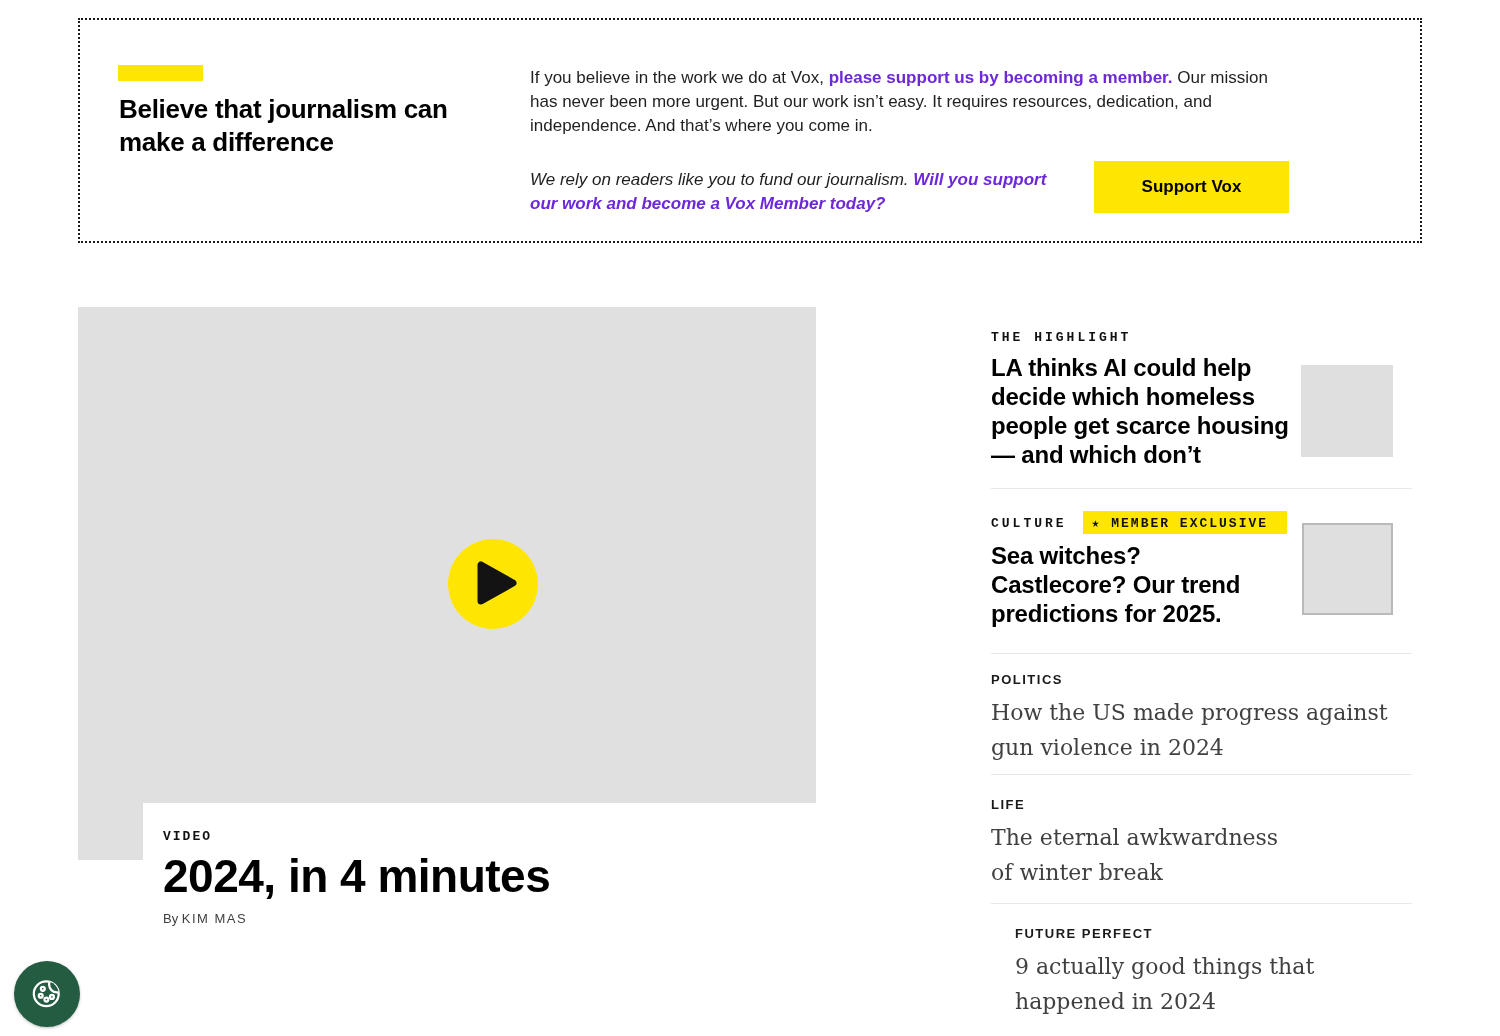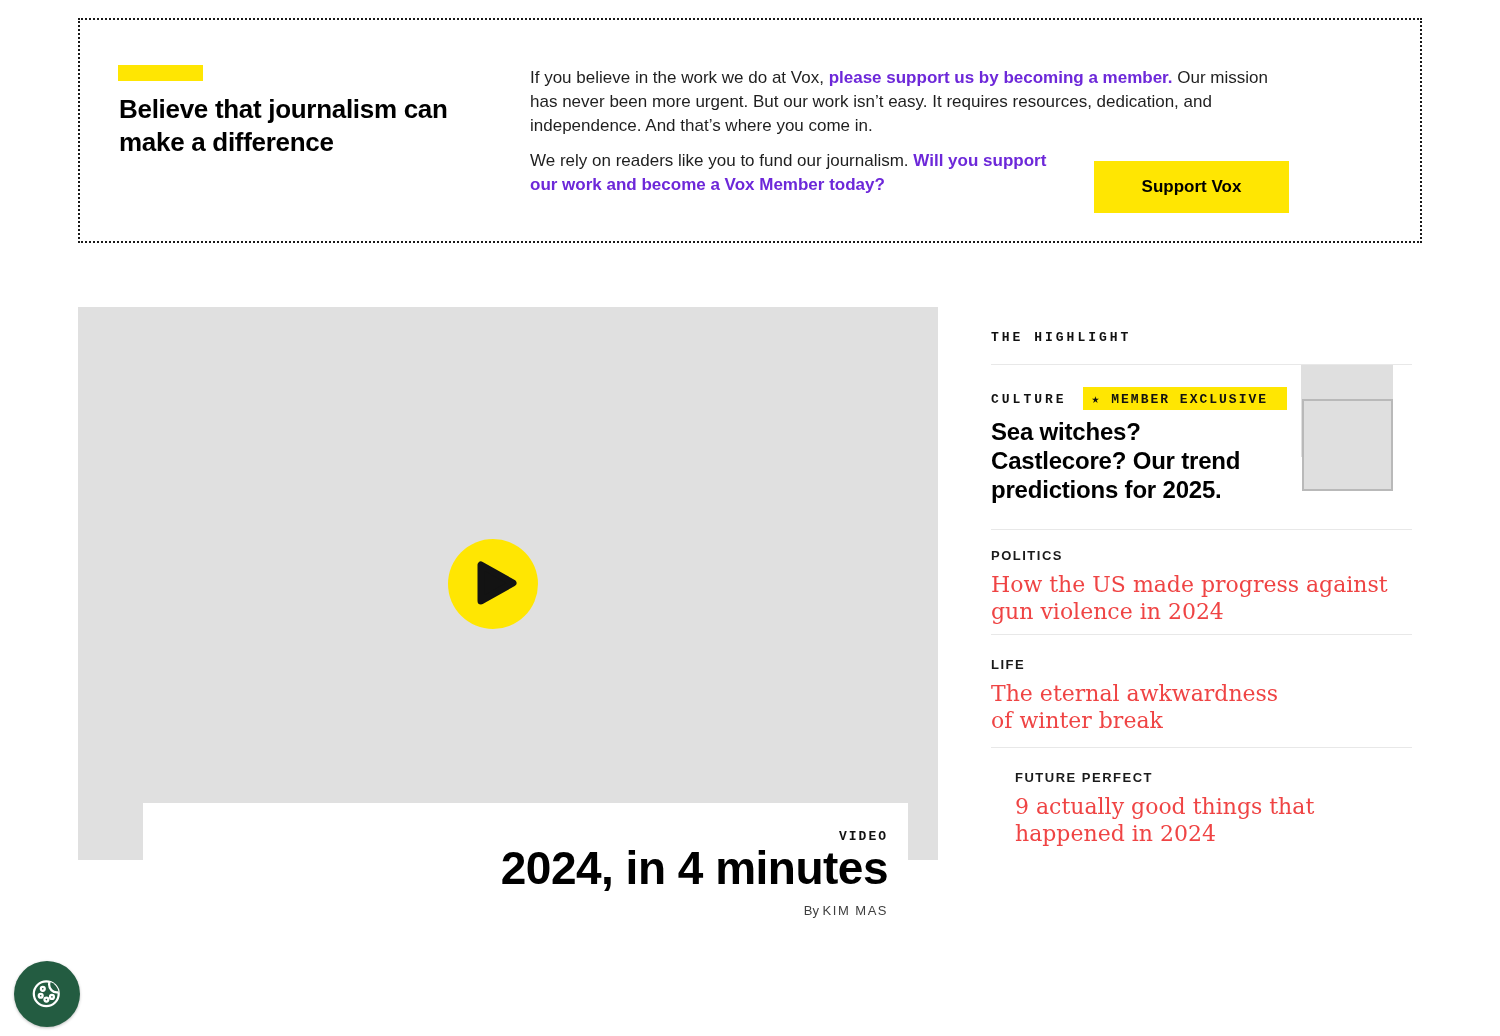"We rely on readers like" .banner-p2 { font-style: none -> italic; top: 129px -> 148px }
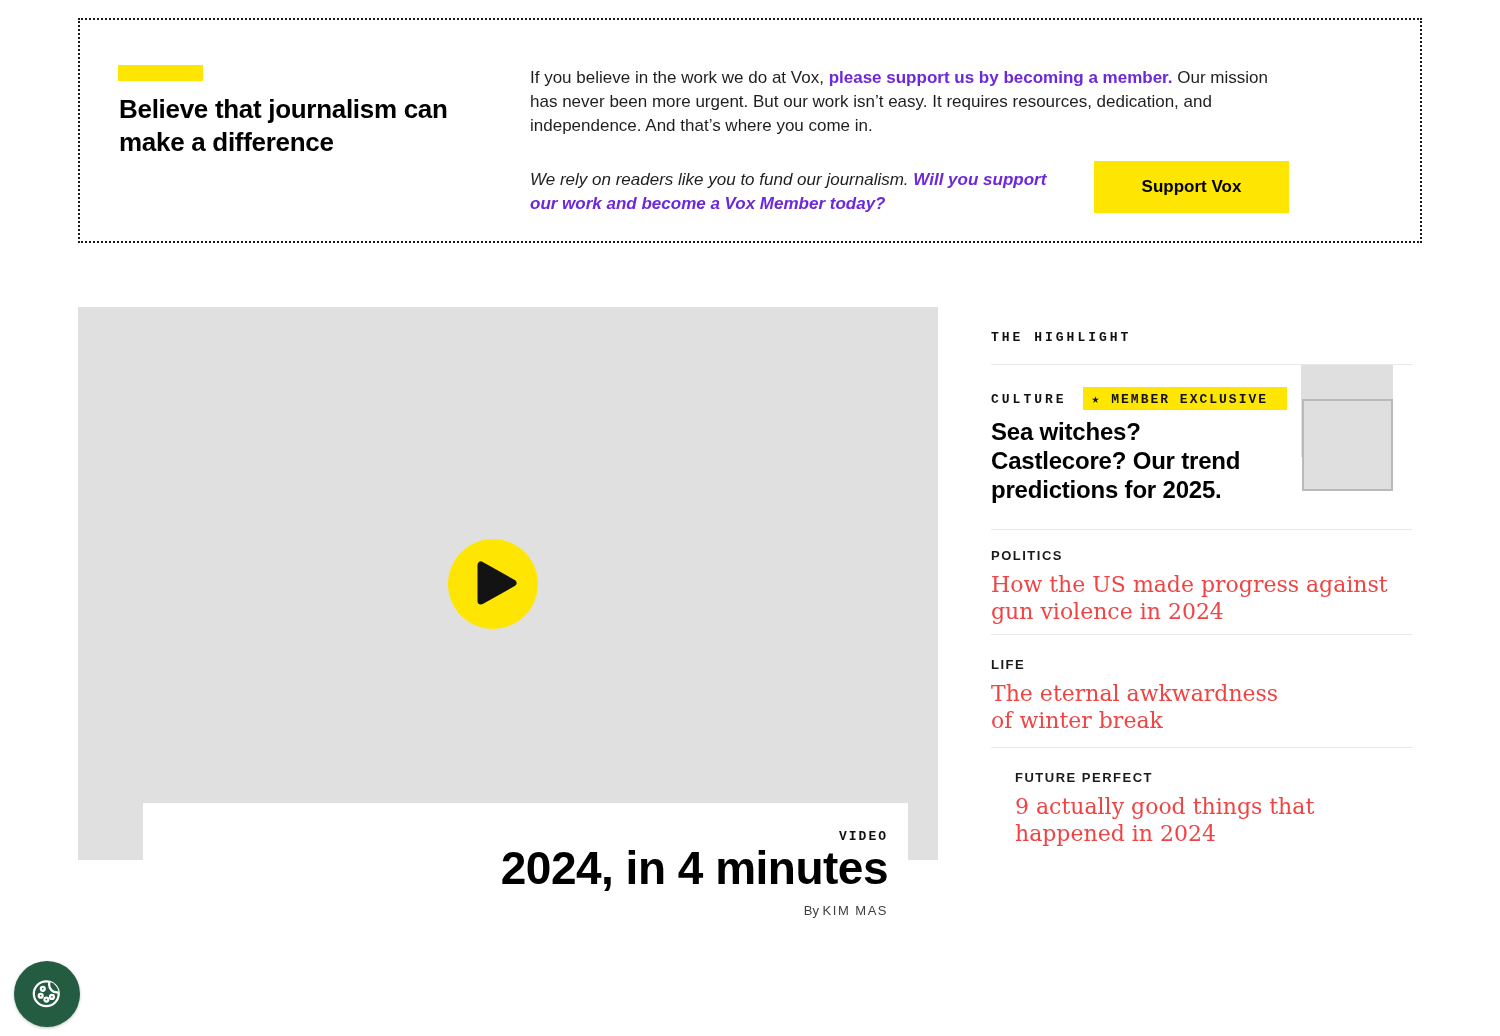"LA thinks AI could help" h3.title-sans { html: none -> <h3>LA thinks AI could help decide which homeless people get scarce housing — and which don’t</h3> }
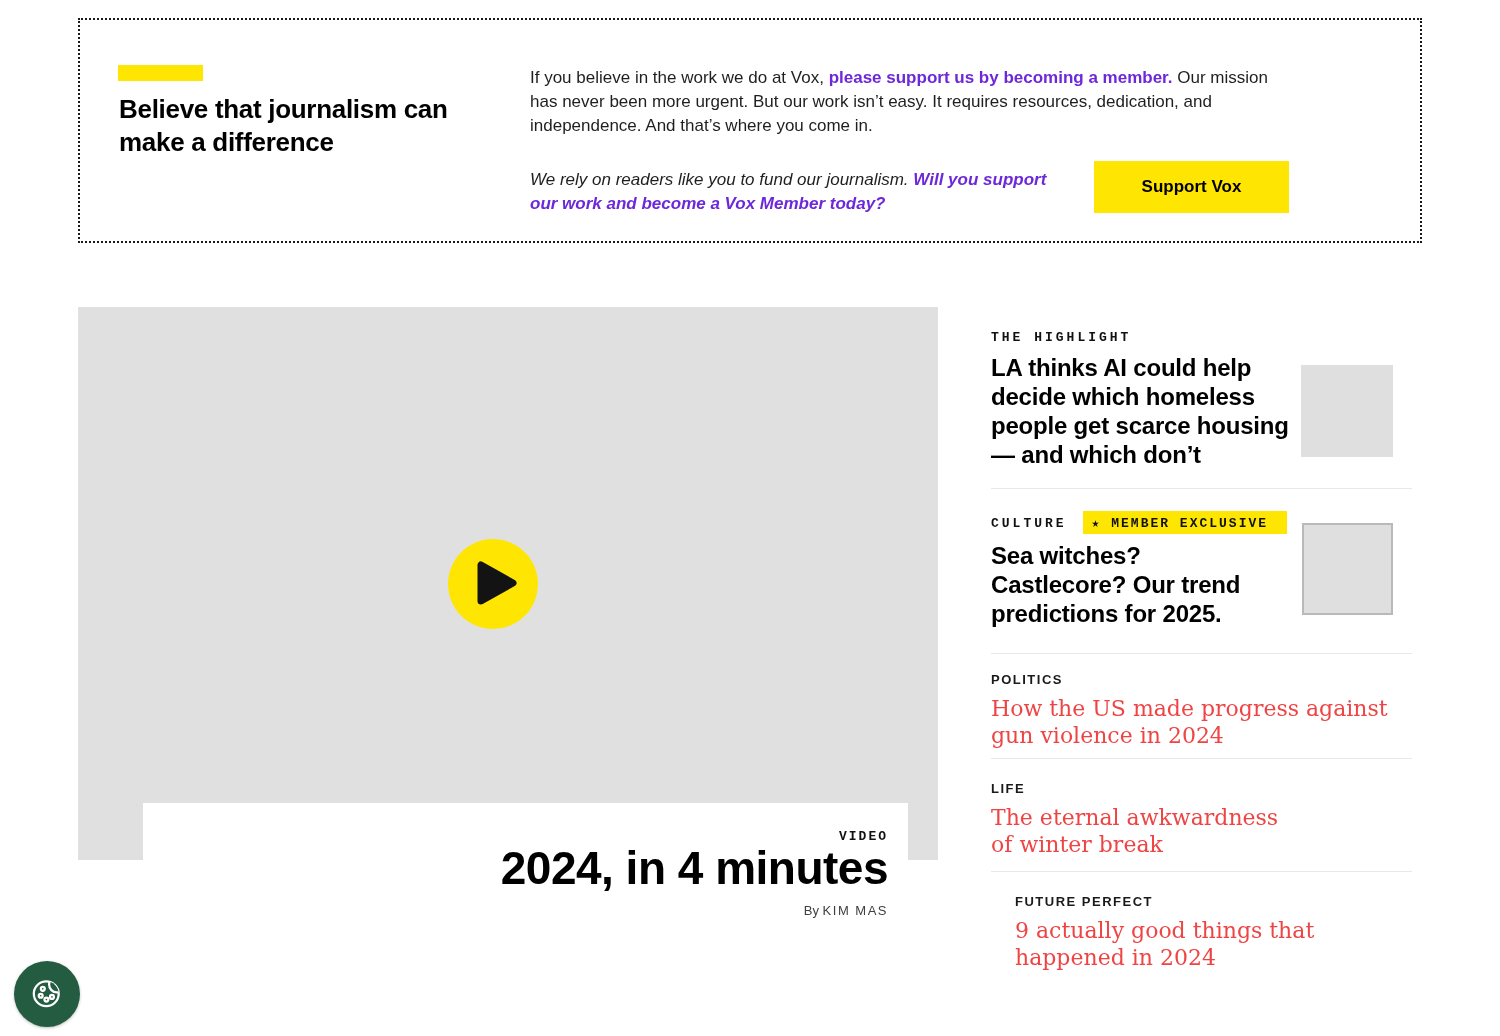"How the US made progress" .title-serif { color: #ef4444 -> #404040; line-height: 27px -> 35px }
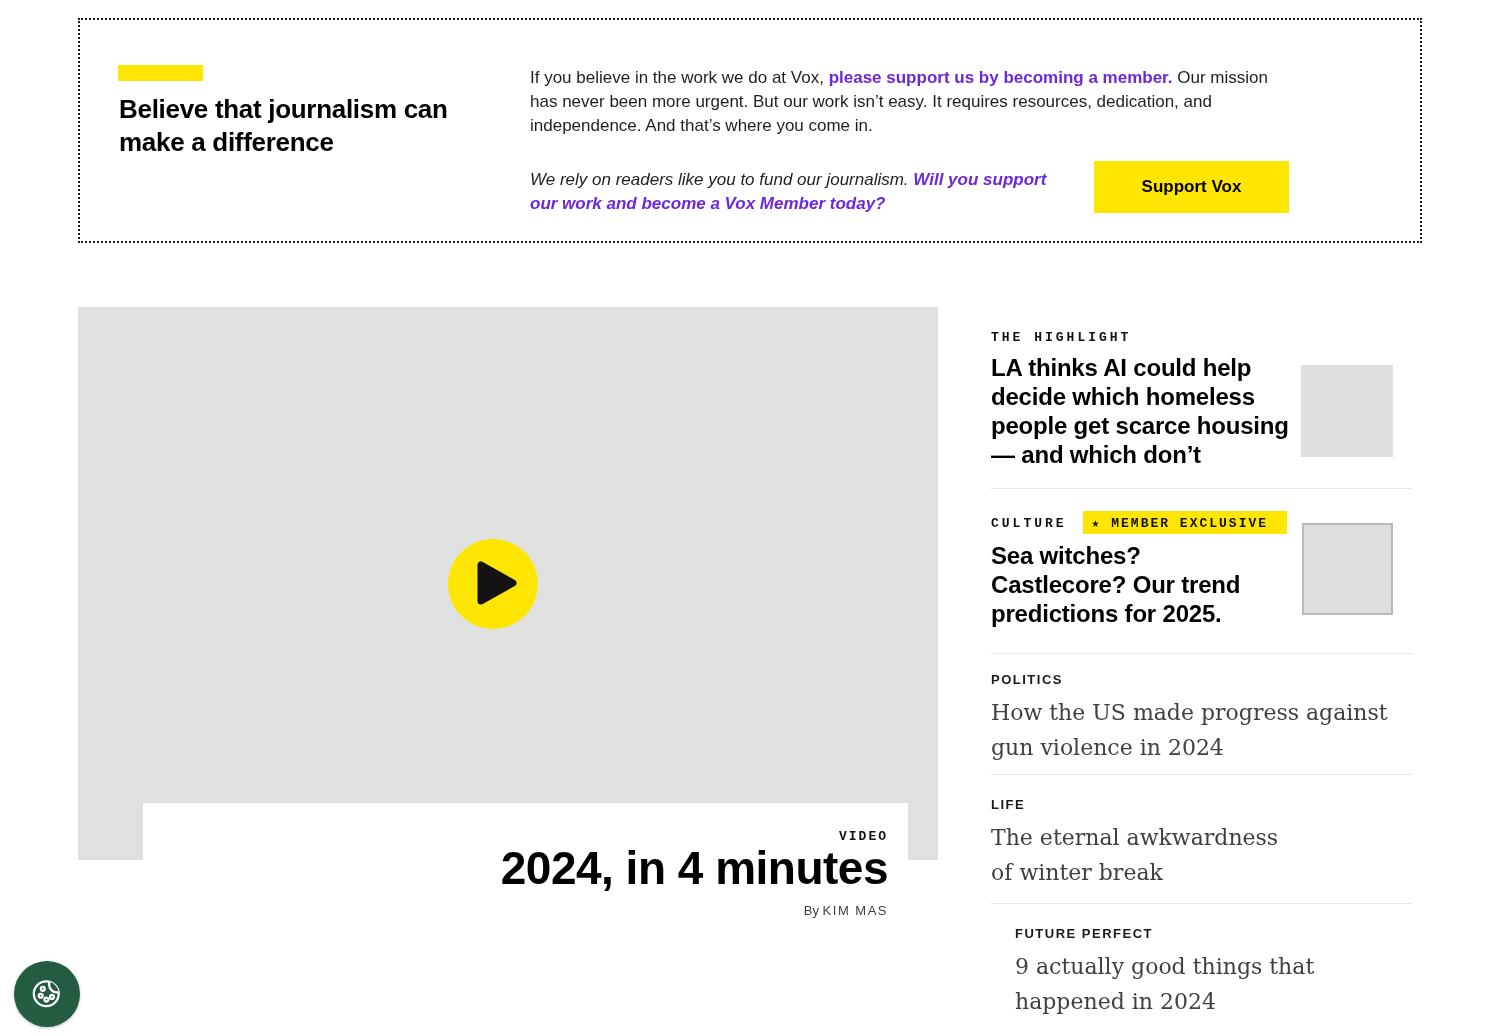"VIDEO" .video-box { text-align: right -> none; width: 860px -> 738px }
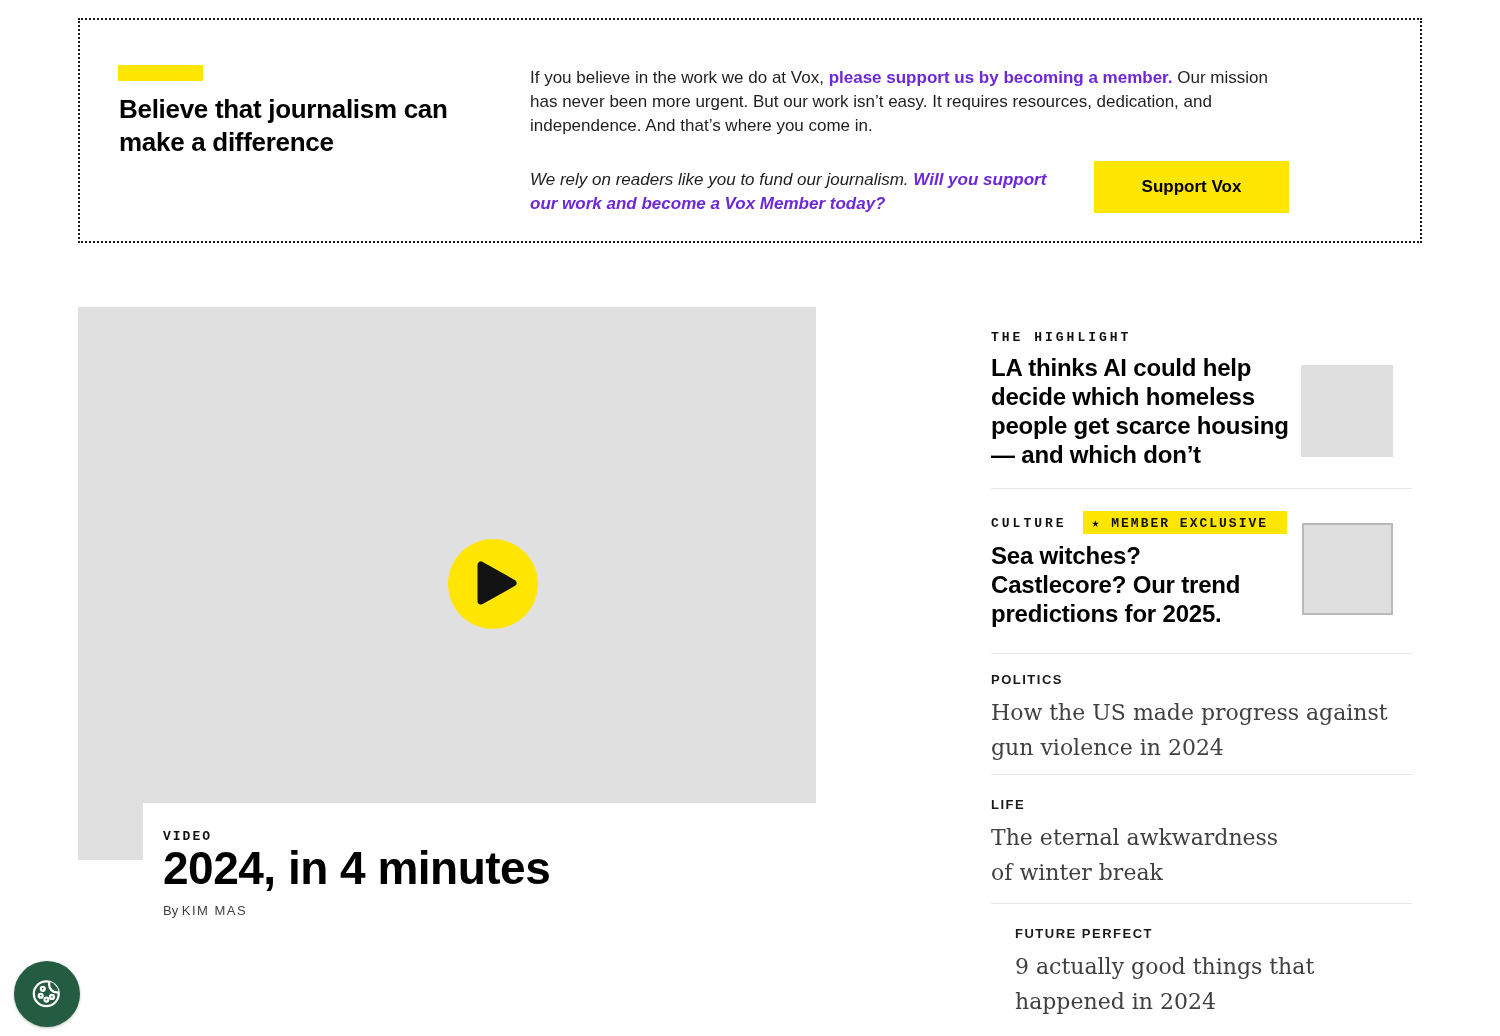"2024, in 4 minutes" .video-title { margin-top: none -> 8px }
